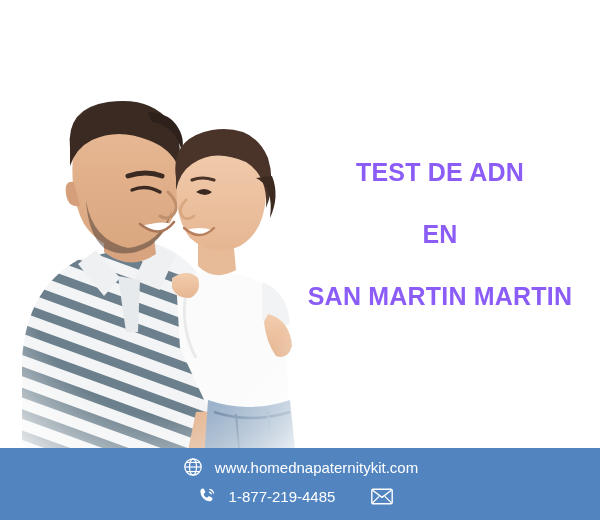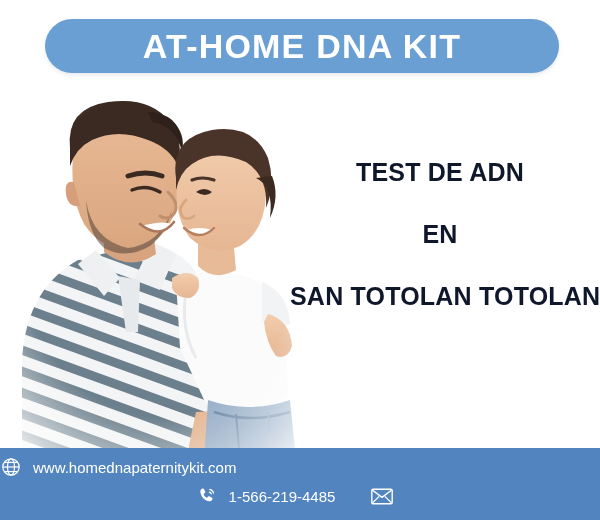"AT-HOME DNA KIT" div.header-pill { html: <div> <div>AT-HOME DNA KIT</div> </div> -> none }
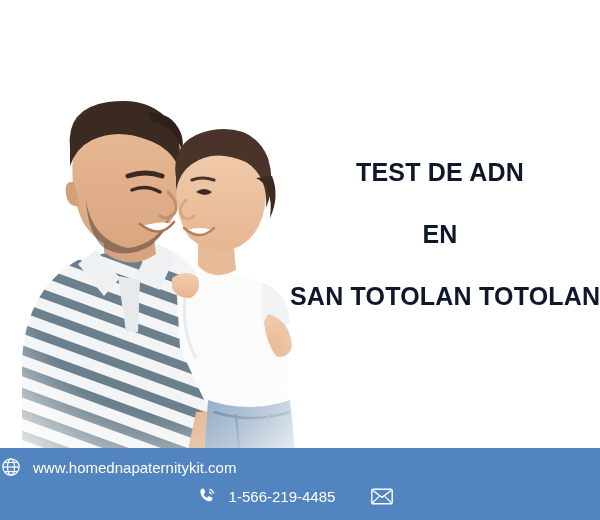"TEST DE ADN" .headline-line { color: #0f172a -> #8b5cf6 }
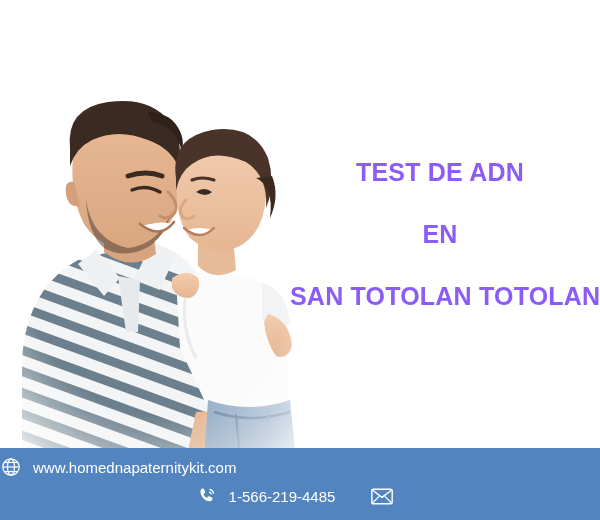"SAN TOTOLAN TOTOLAN" div.headline-line { text: TOTOLAN TOTOLAN -> MARTIN MARTIN }
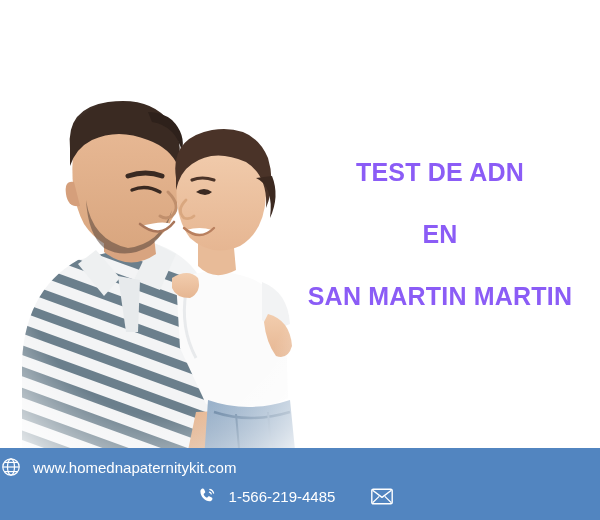"www.homednapaternitykit.com" .footer-row-1 { justify-content: flex-start -> center }
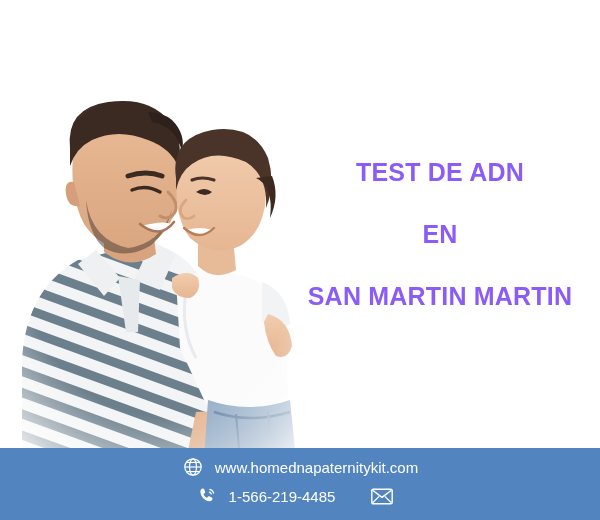"1-566-219-4485" span.footer-text { text: 1-566-219-4485 -> 1-877-219-4485 }
